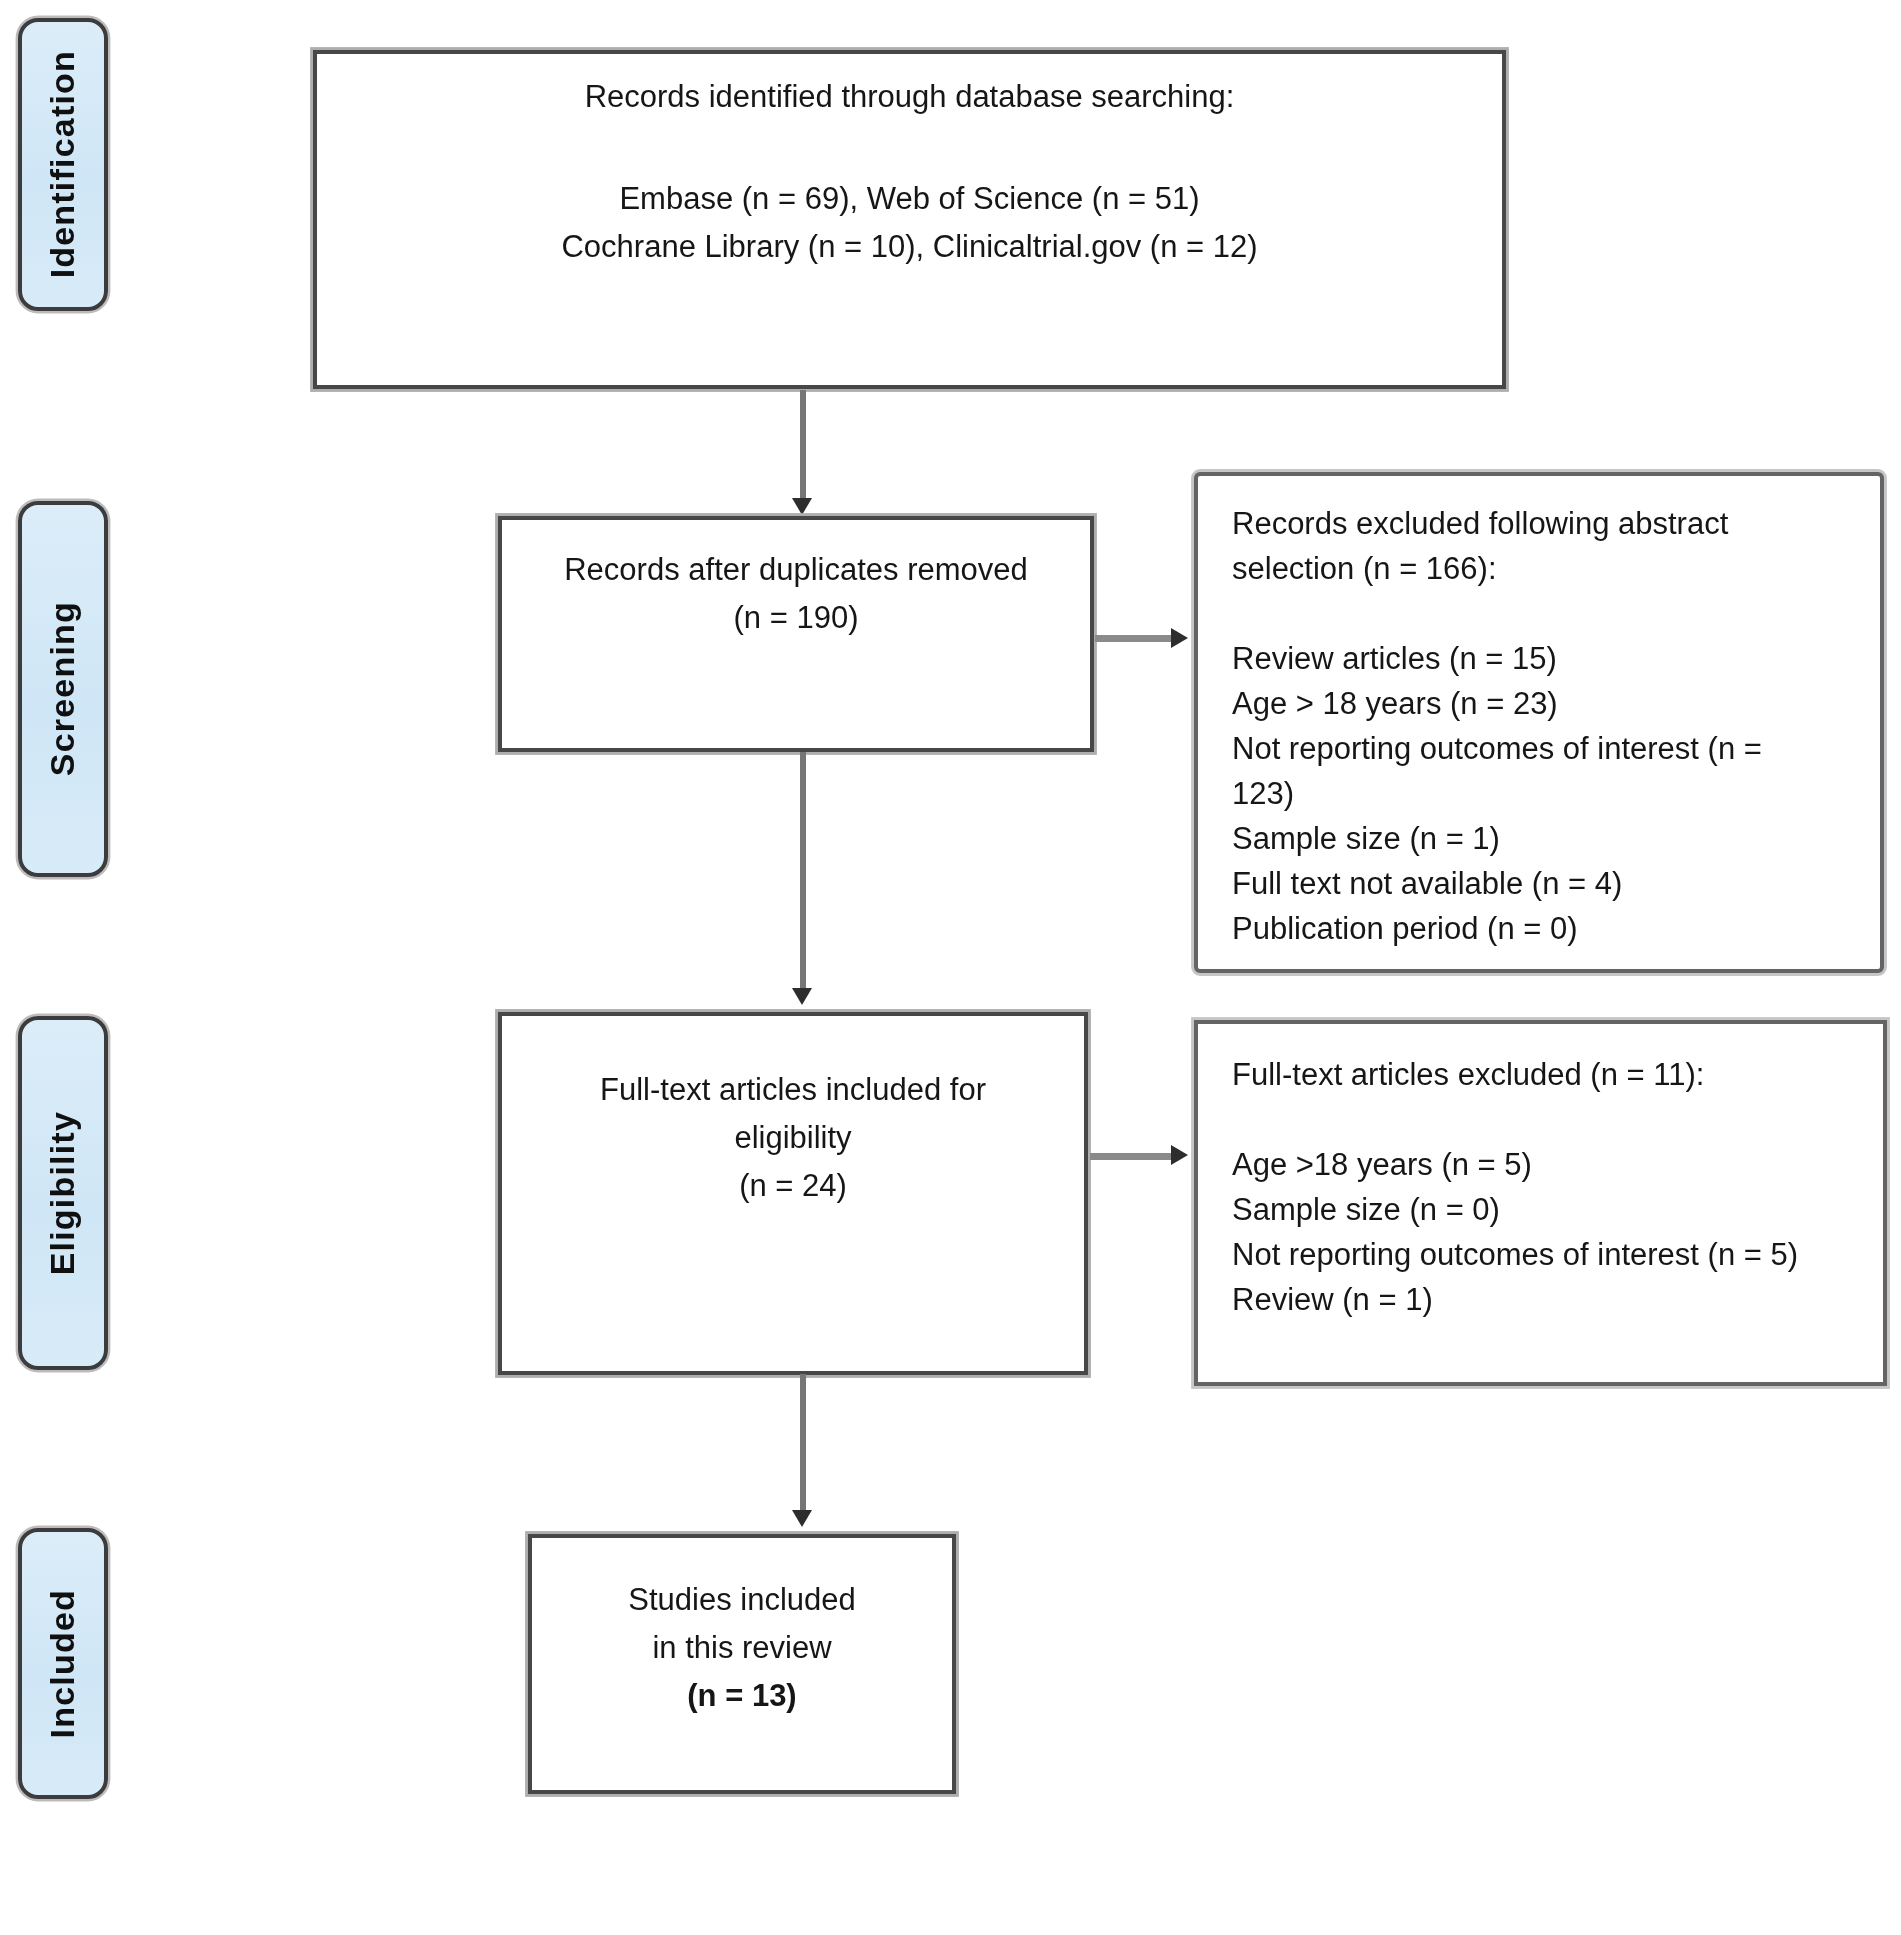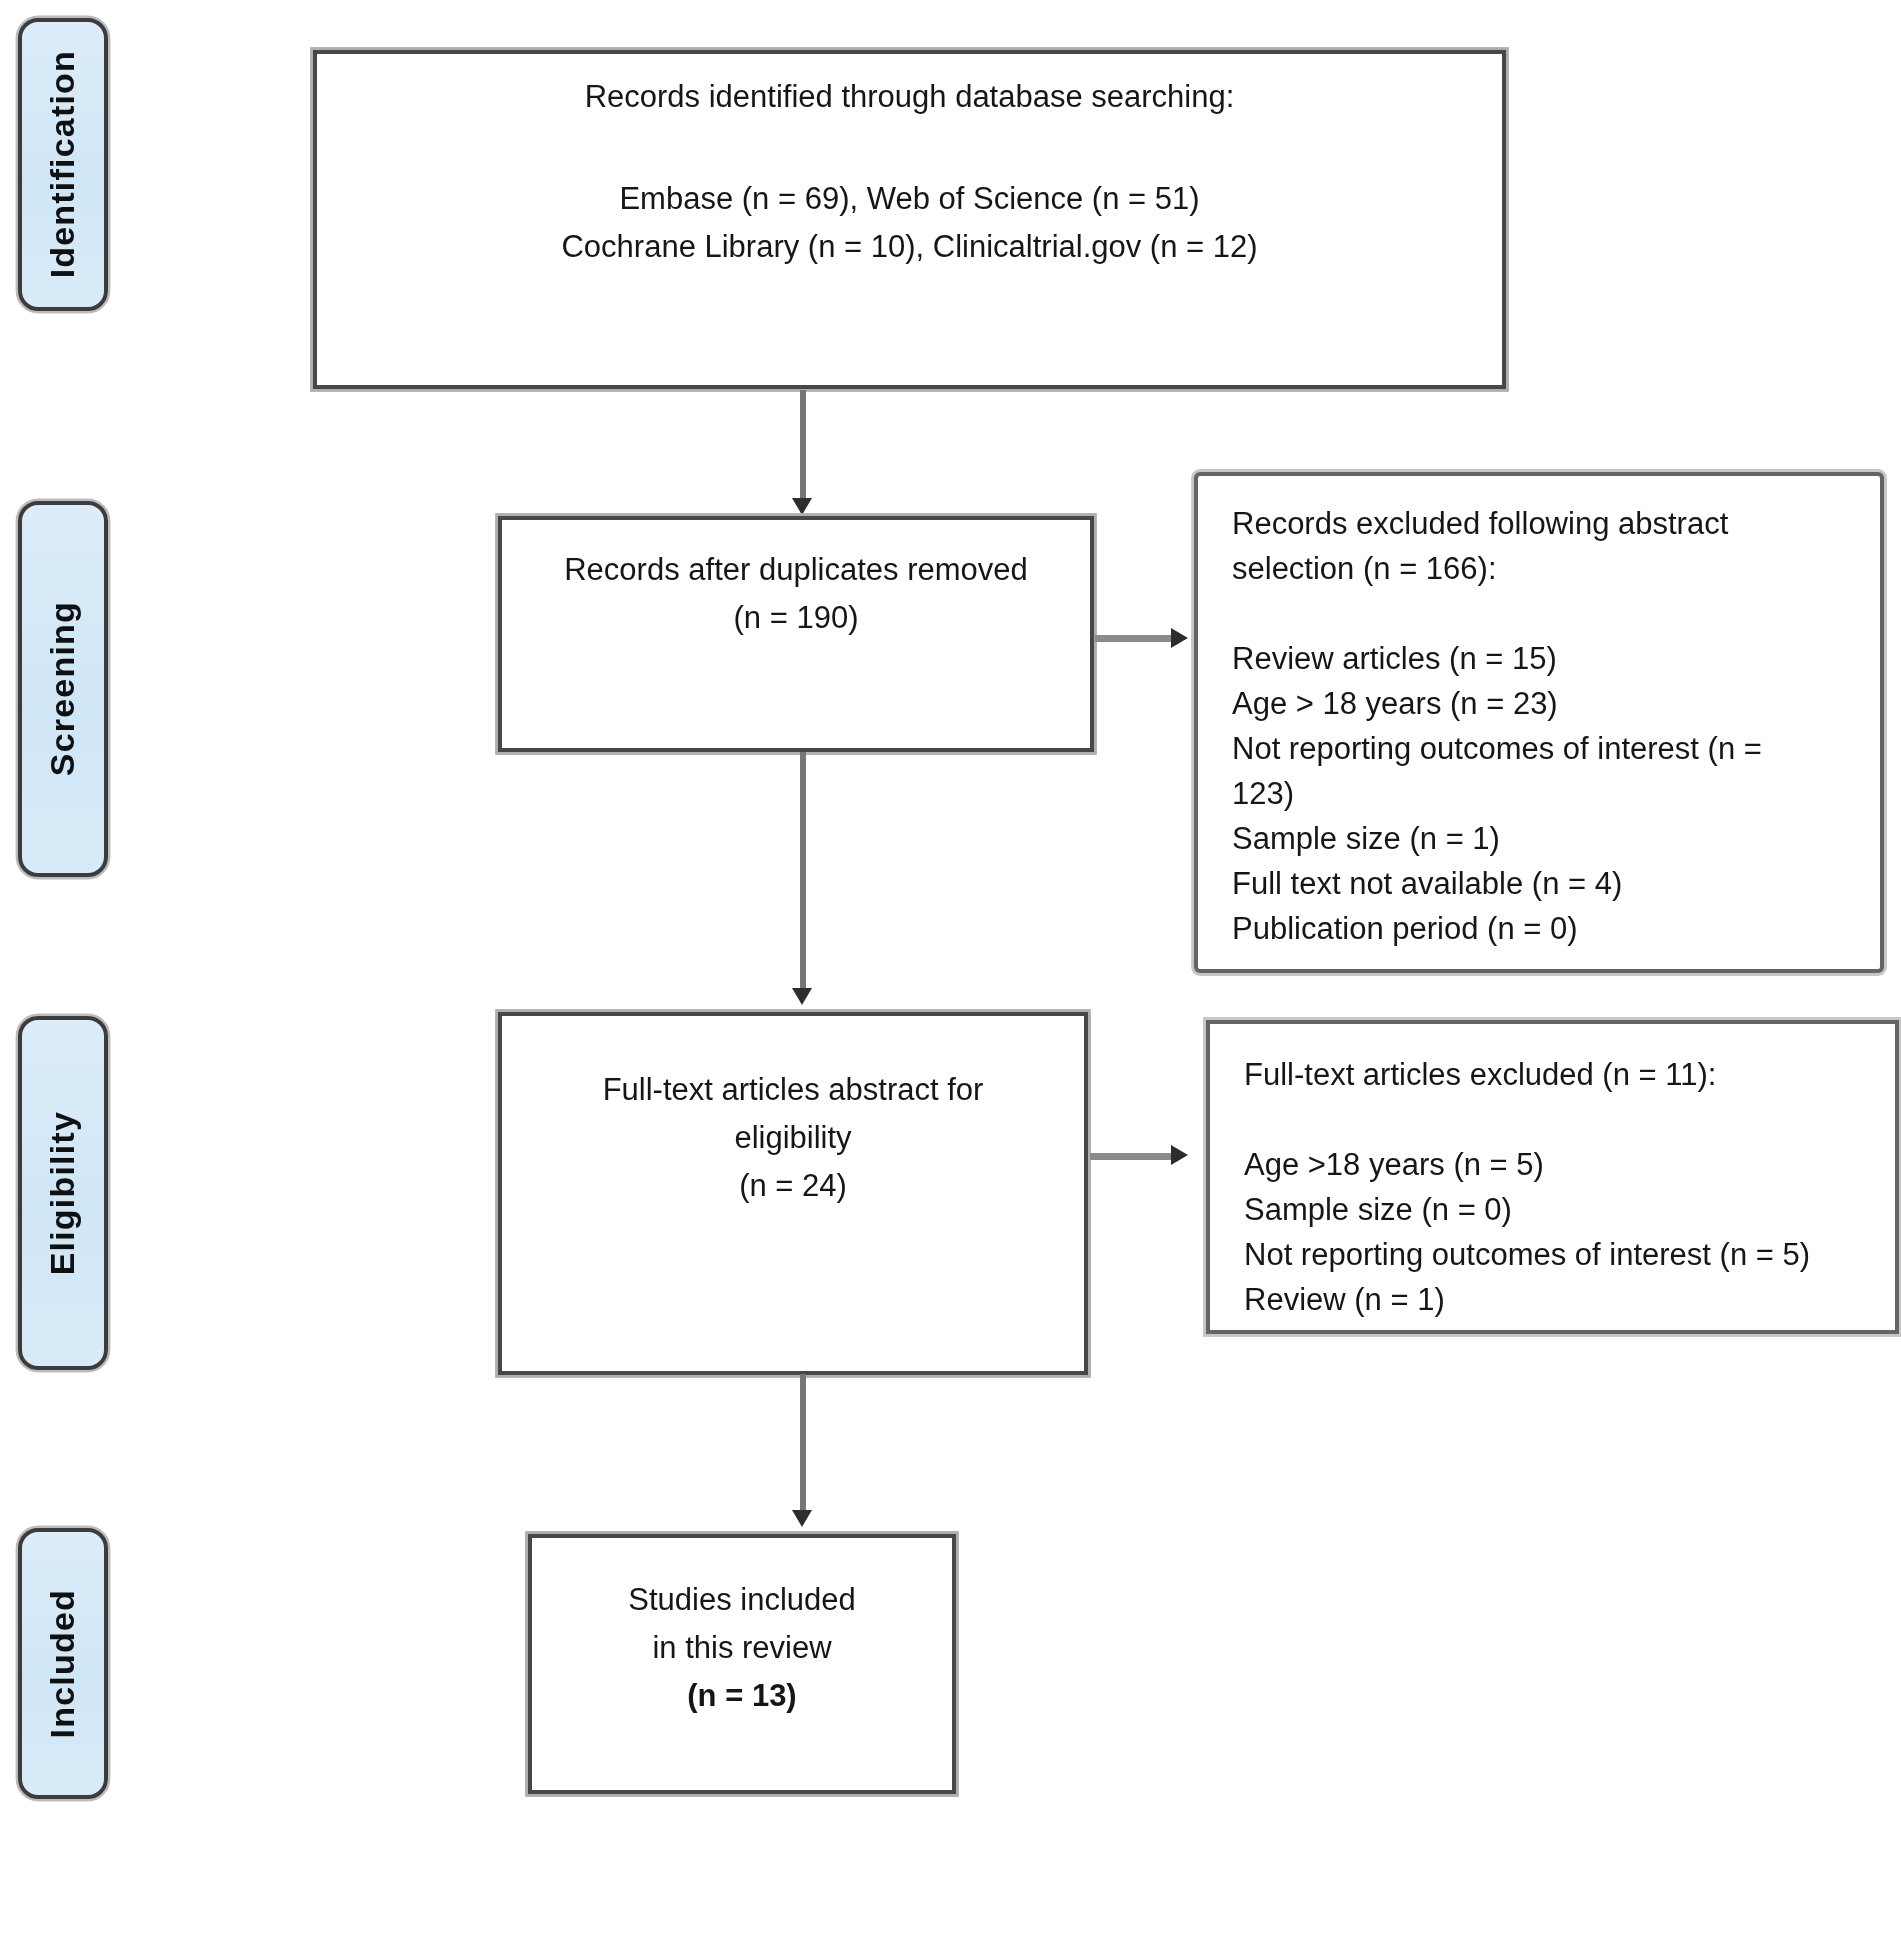"Full-text articles abstract for" div { text: abstract -> included }
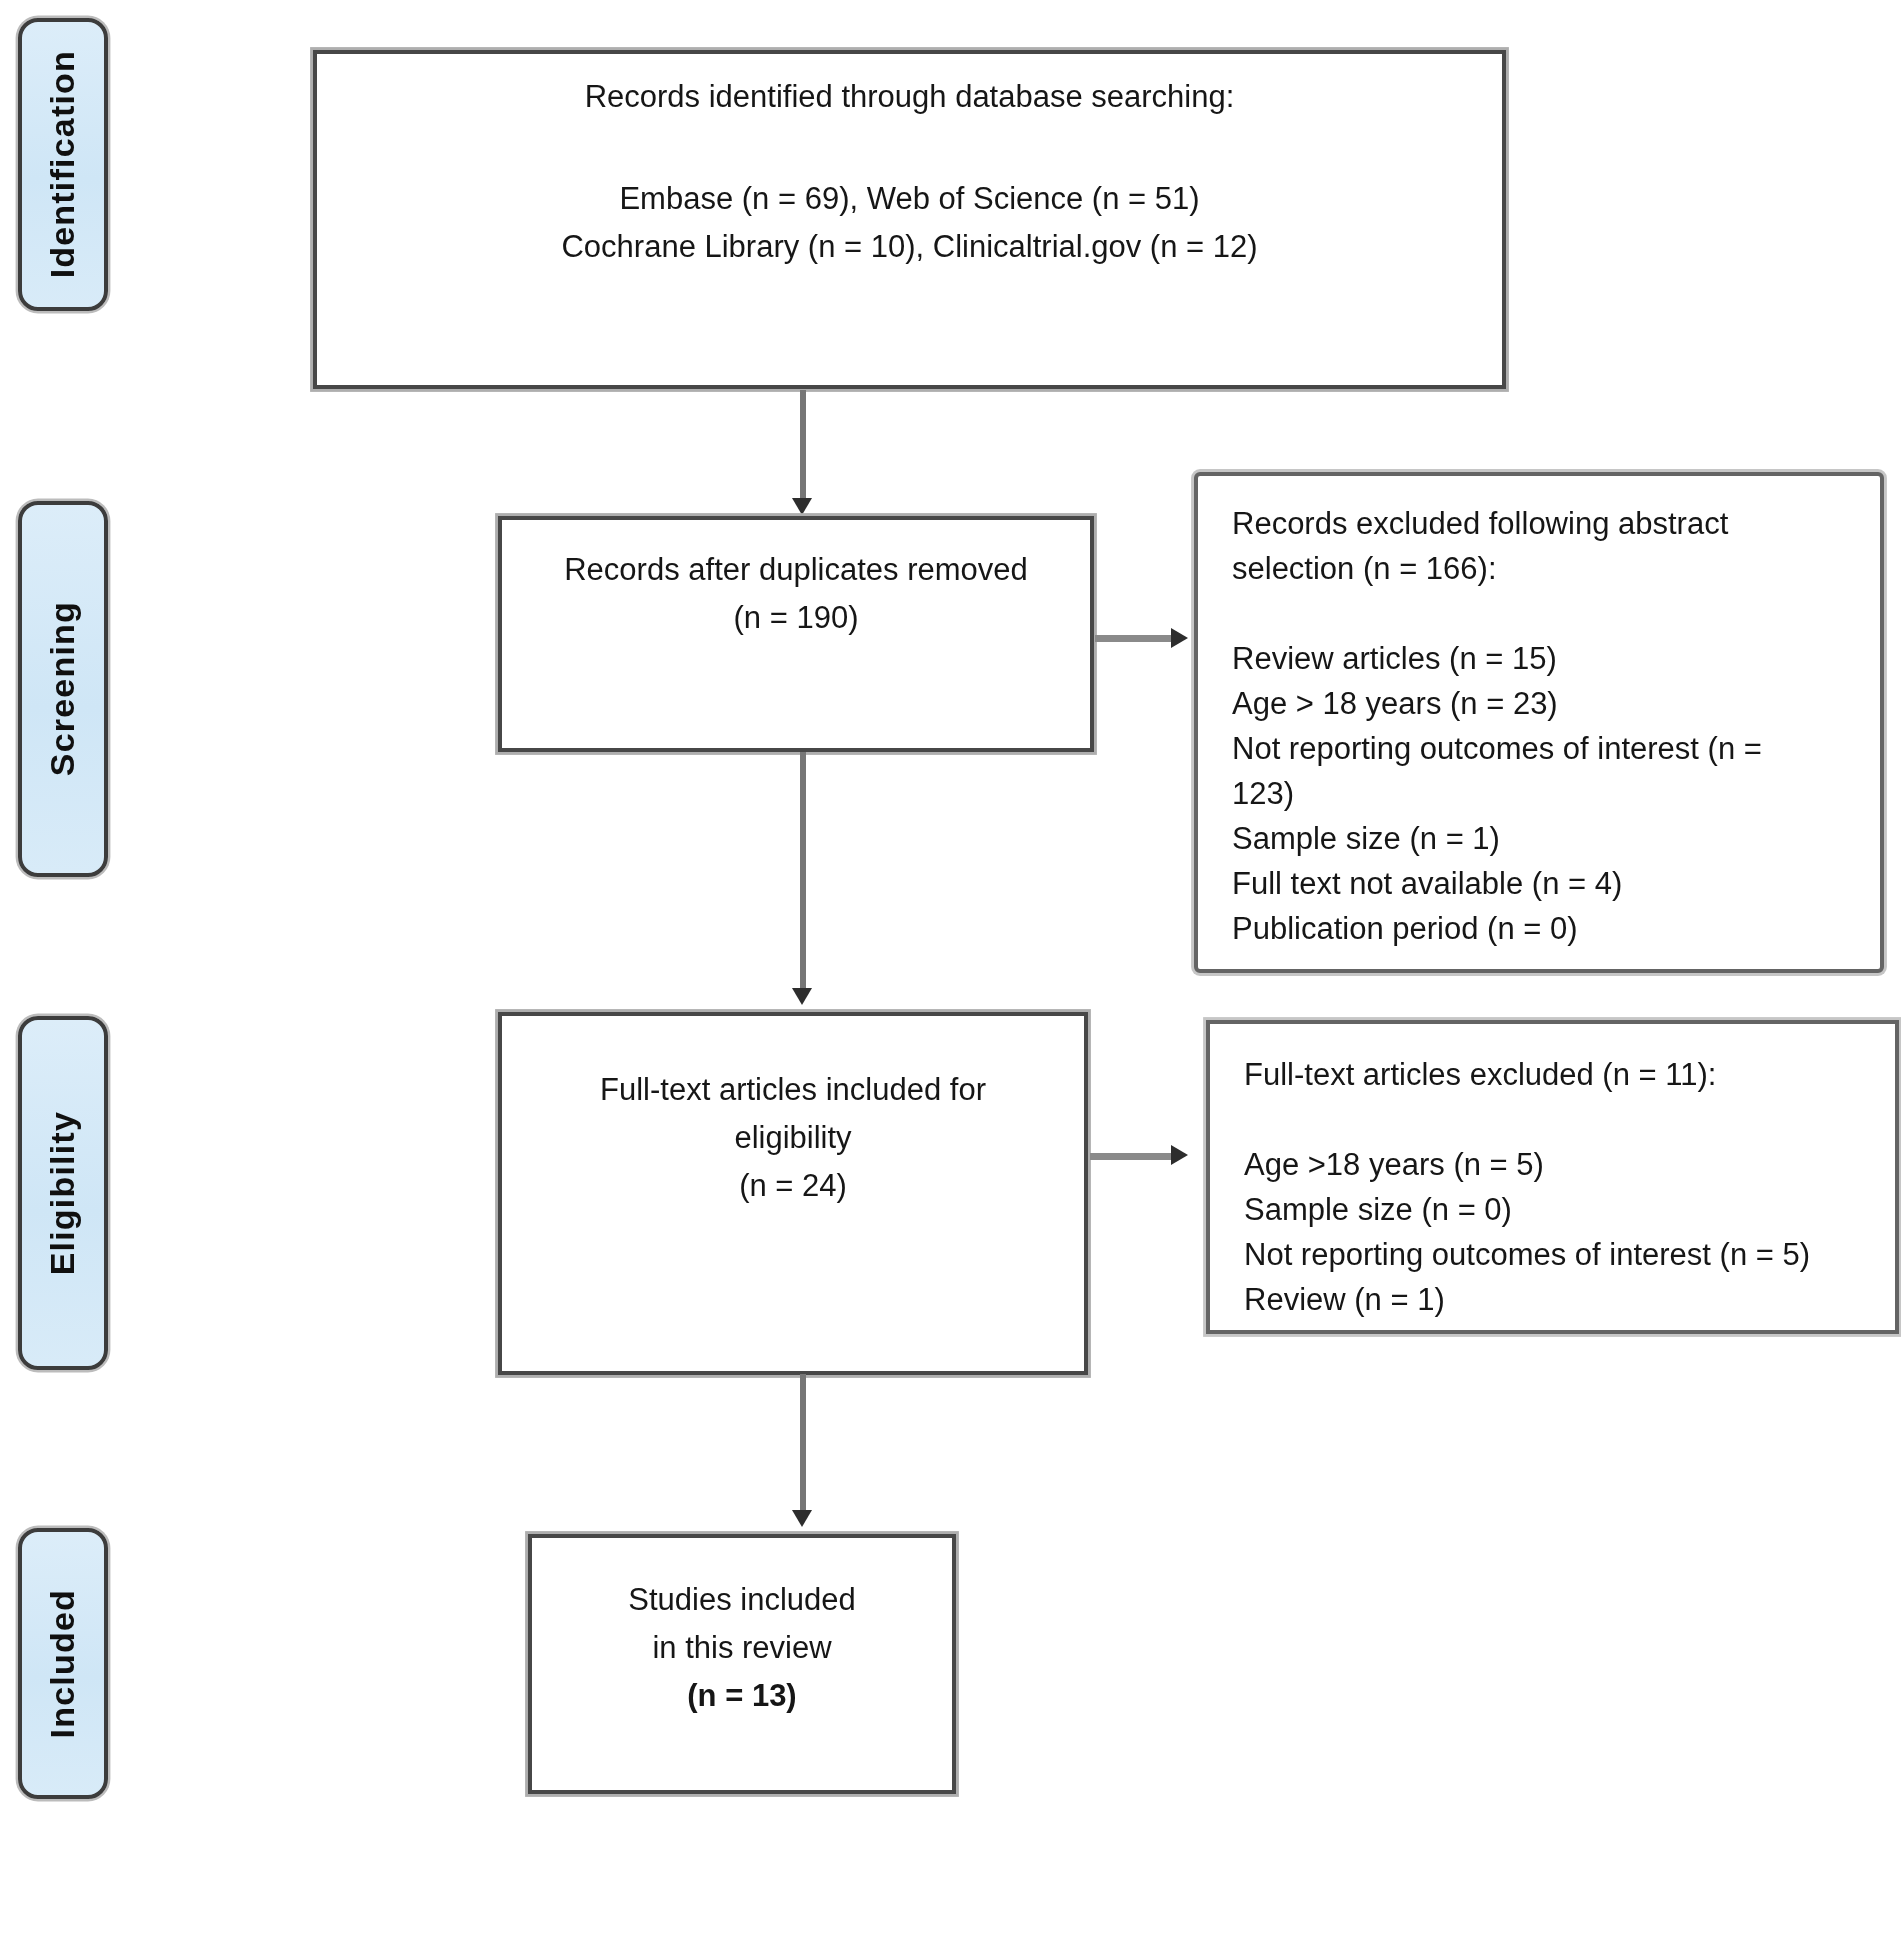"Full-text articles excluded (n =" .box-fulltext-excluded { height: 314px -> 366px; margin-left: 12px -> none }
